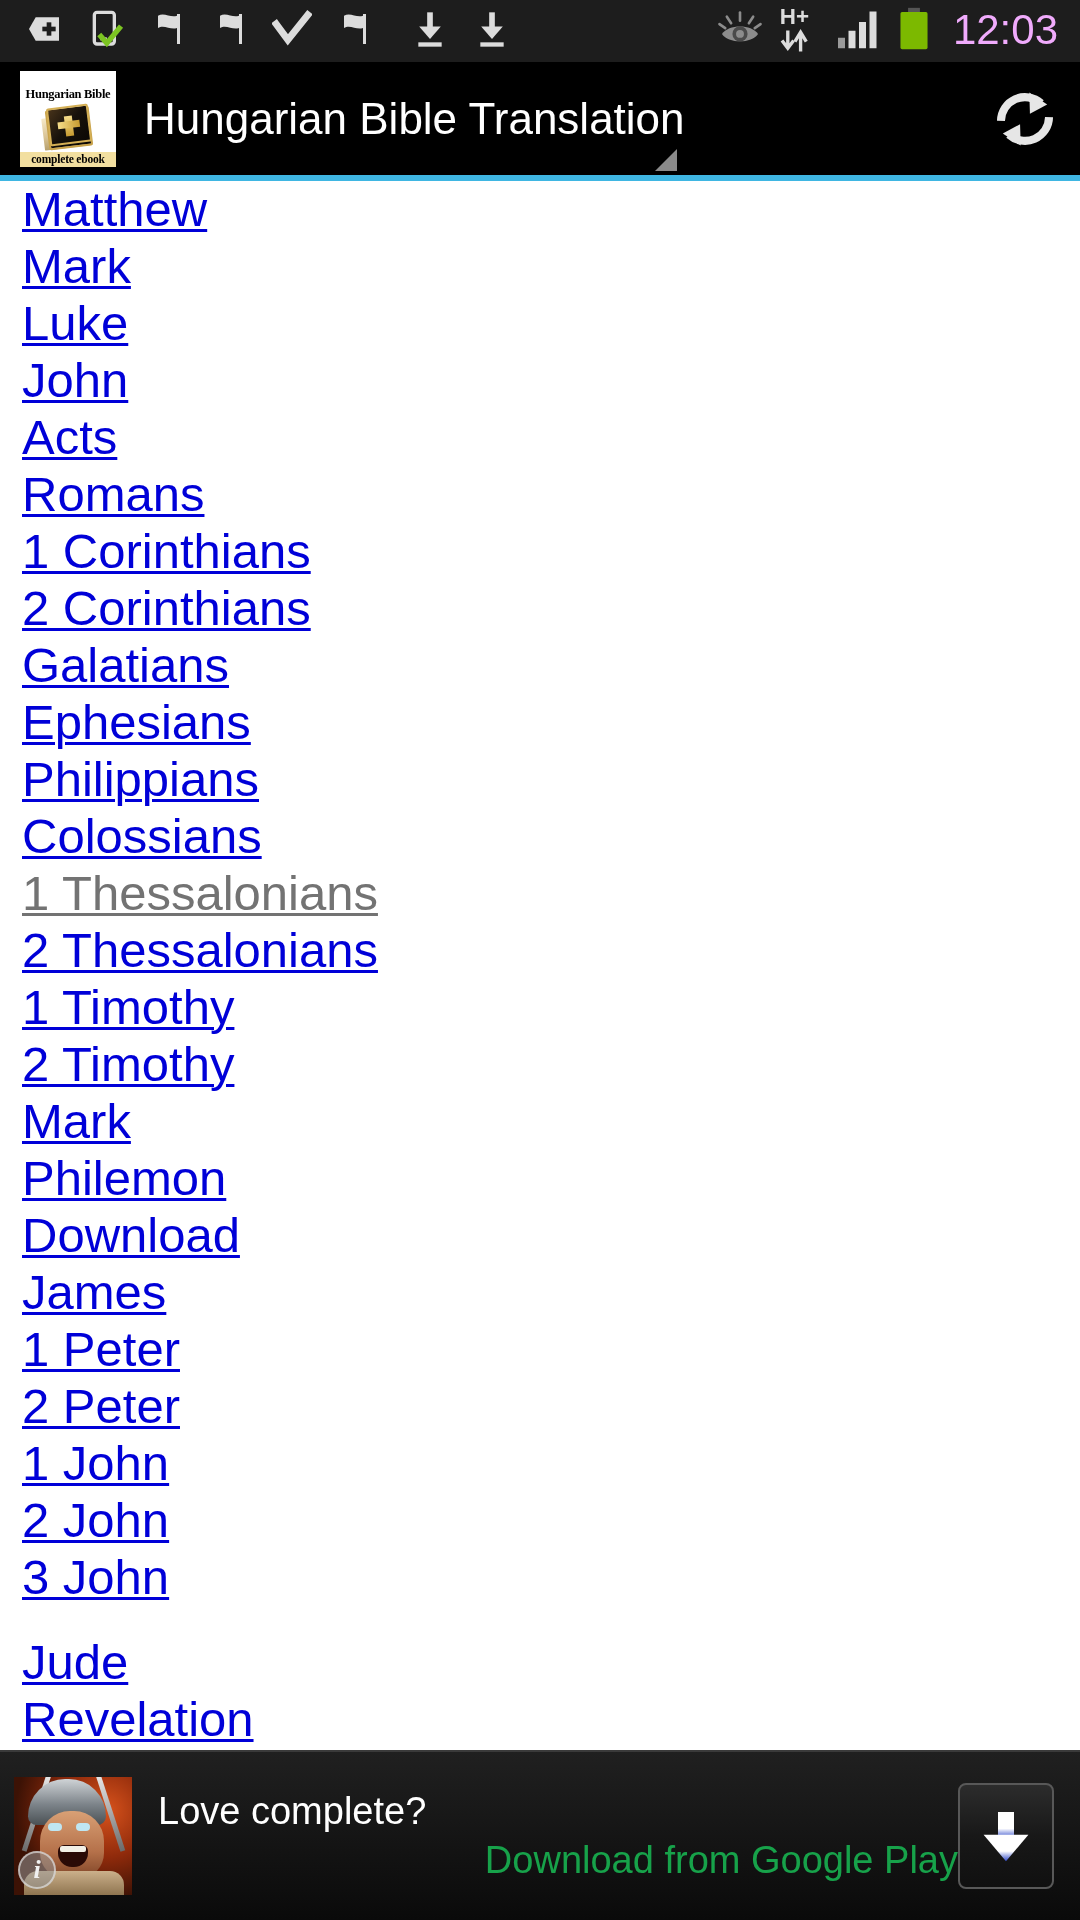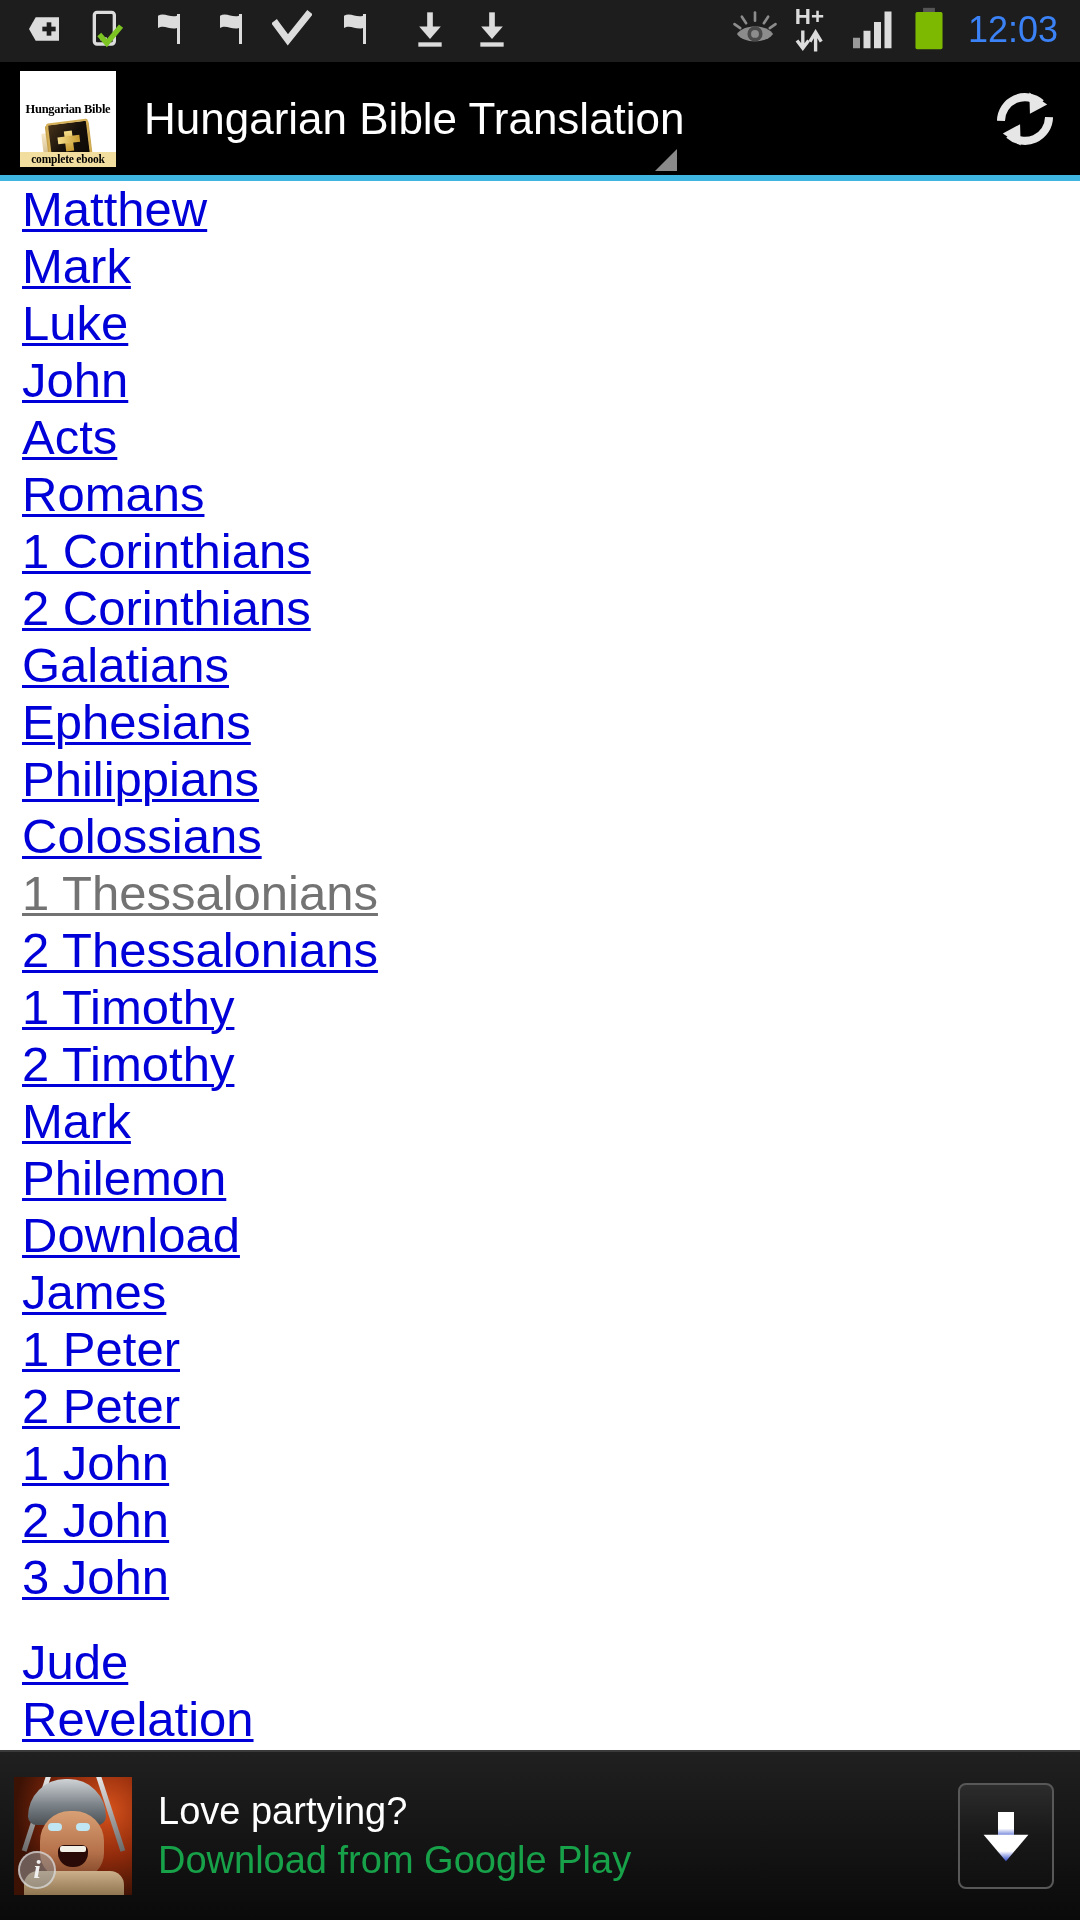"12:03" .sb-clock { color: #3b82f6 -> #f0abfc; font-size: 36px -> 42px }
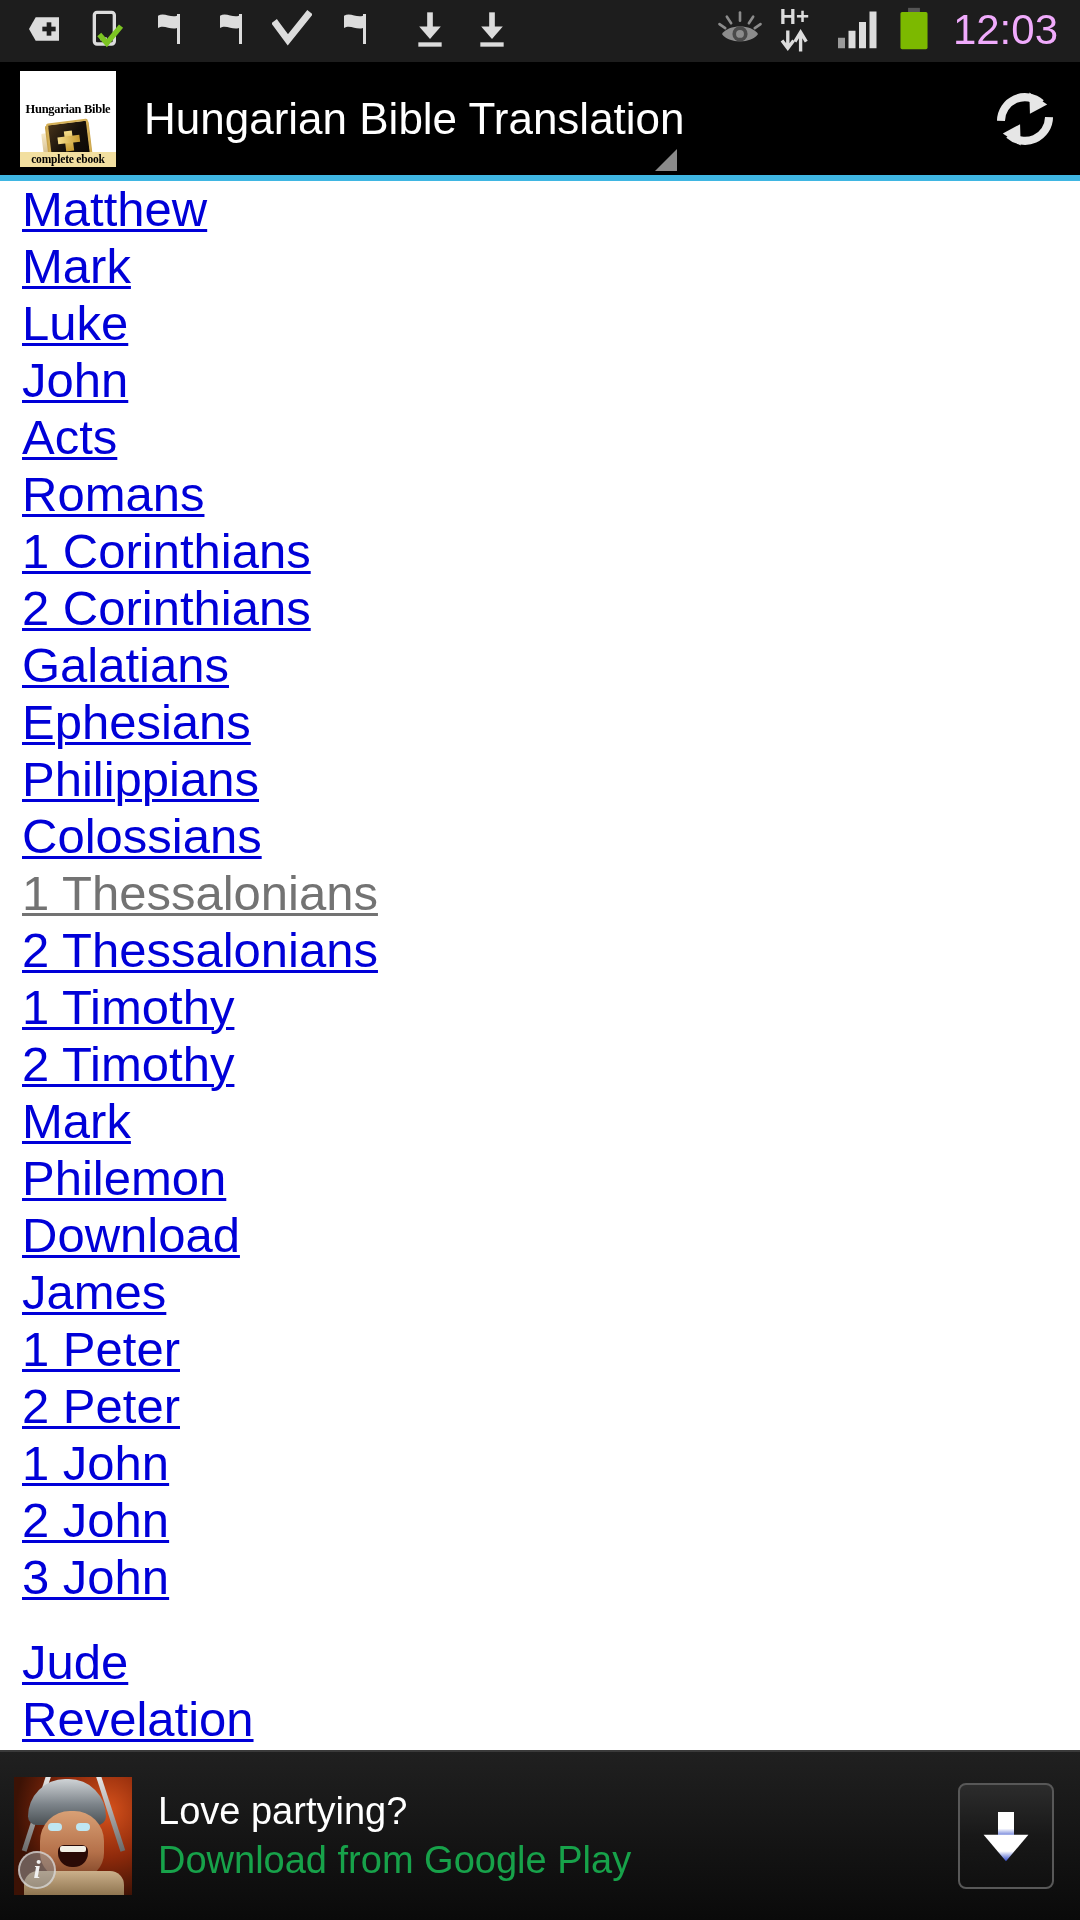"Hungarian Bible" .app-icon { justify-content: flex-end -> center }
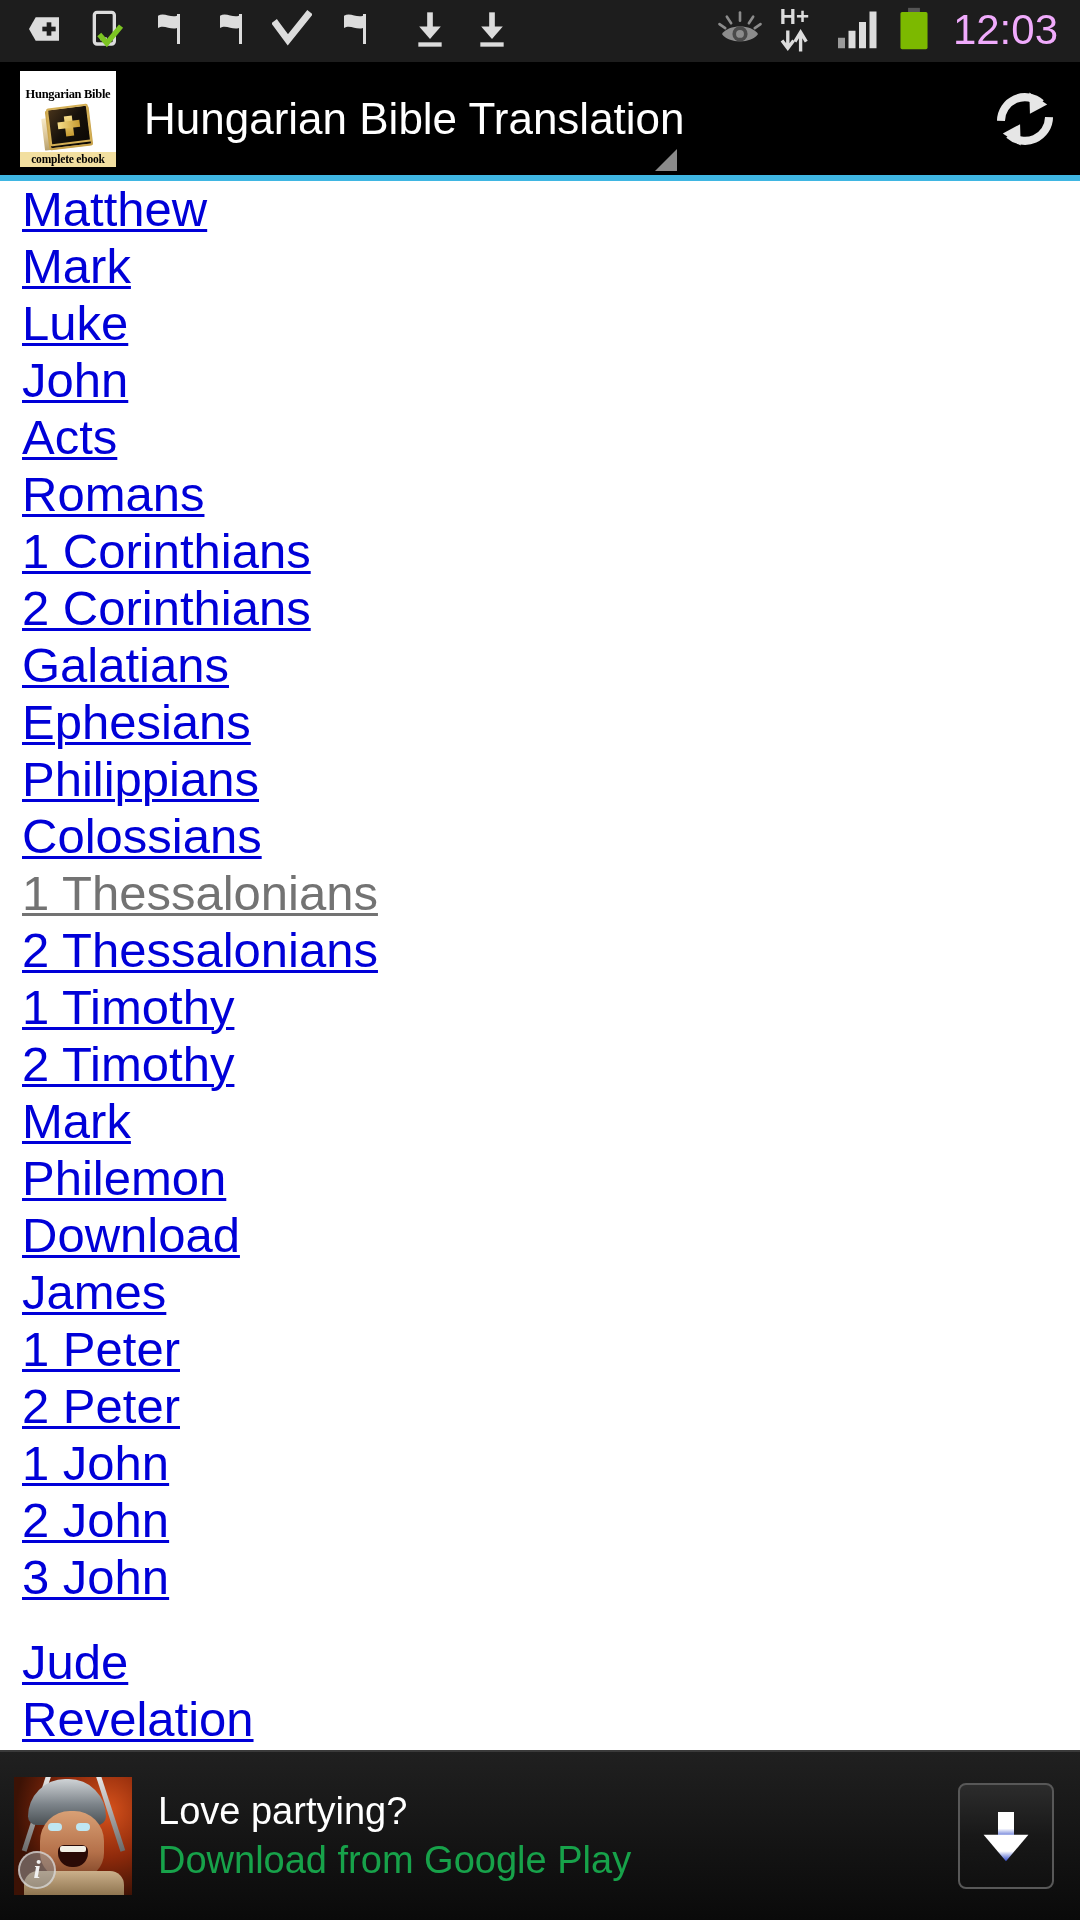"Love partying?" div.ad-headline { text: partying -> complete }
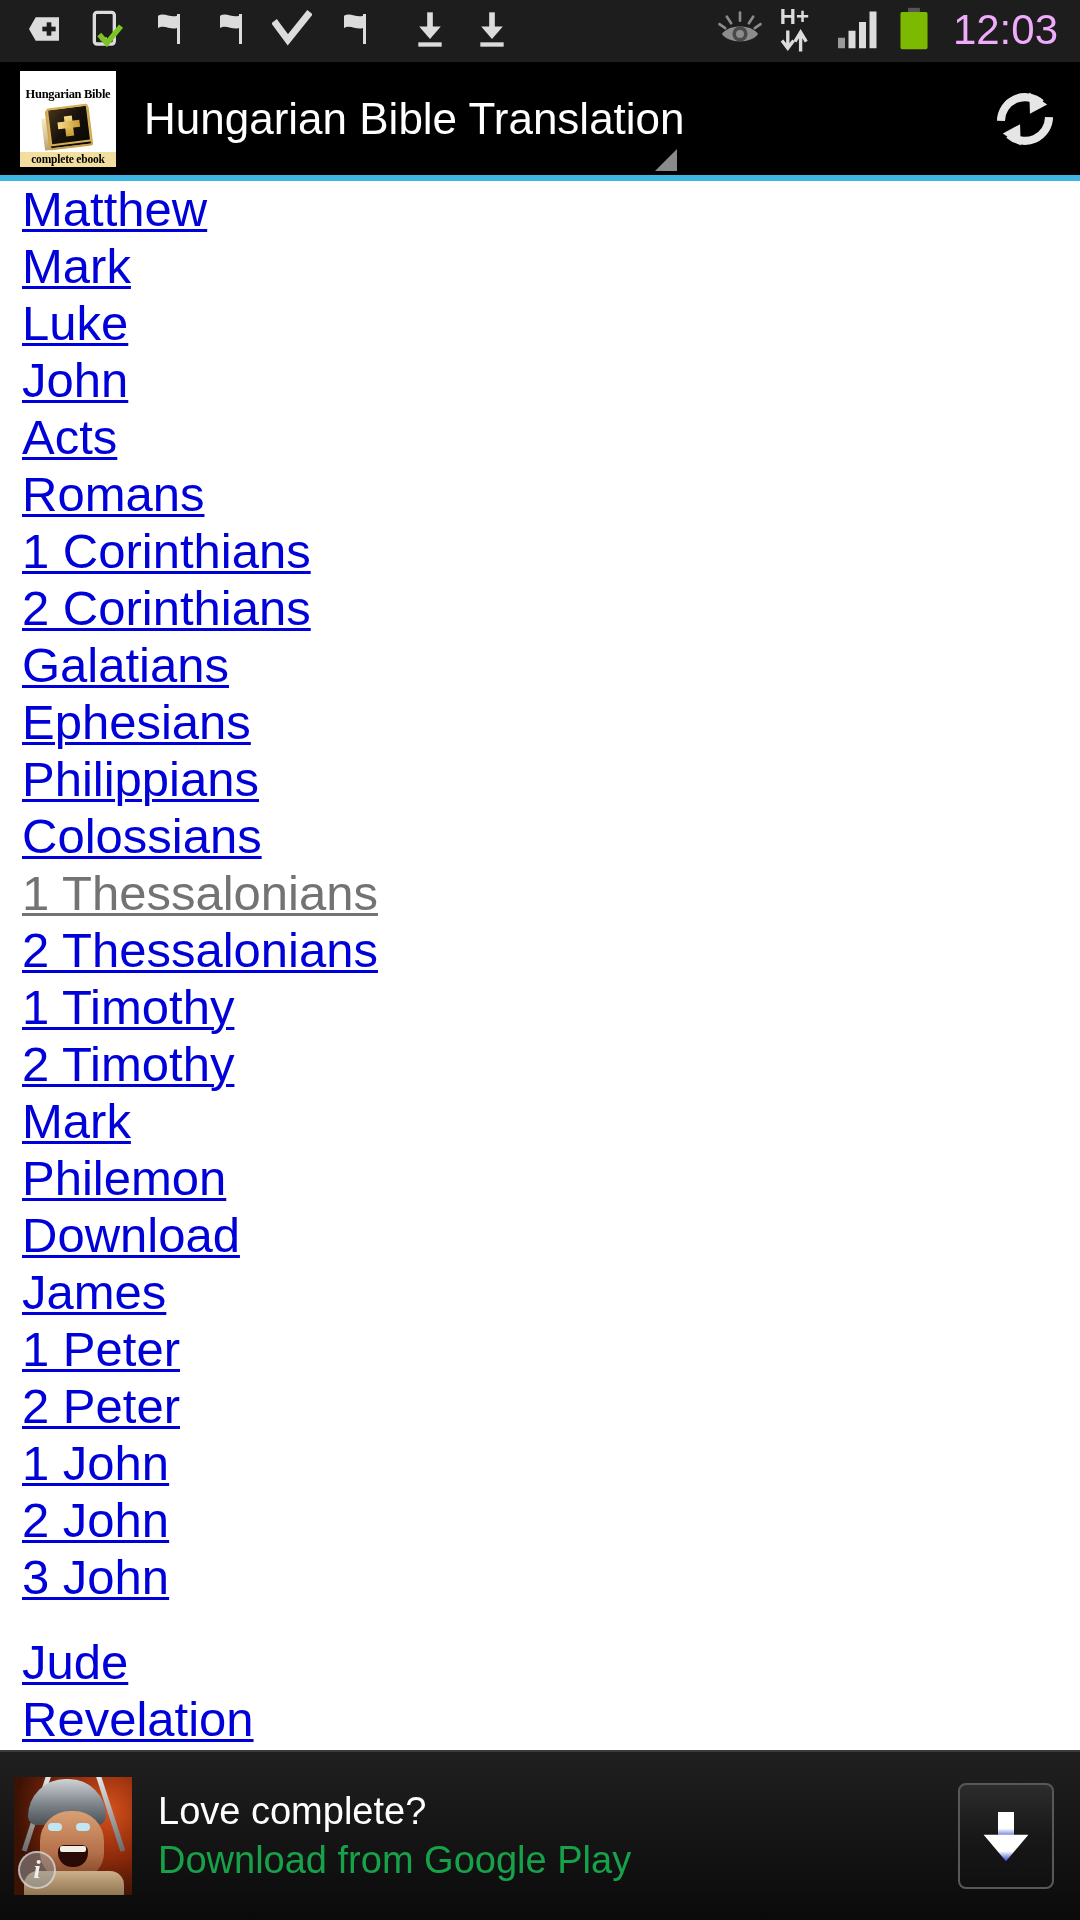"Download from Google Play" .ad-sub { text-align: none -> right }
